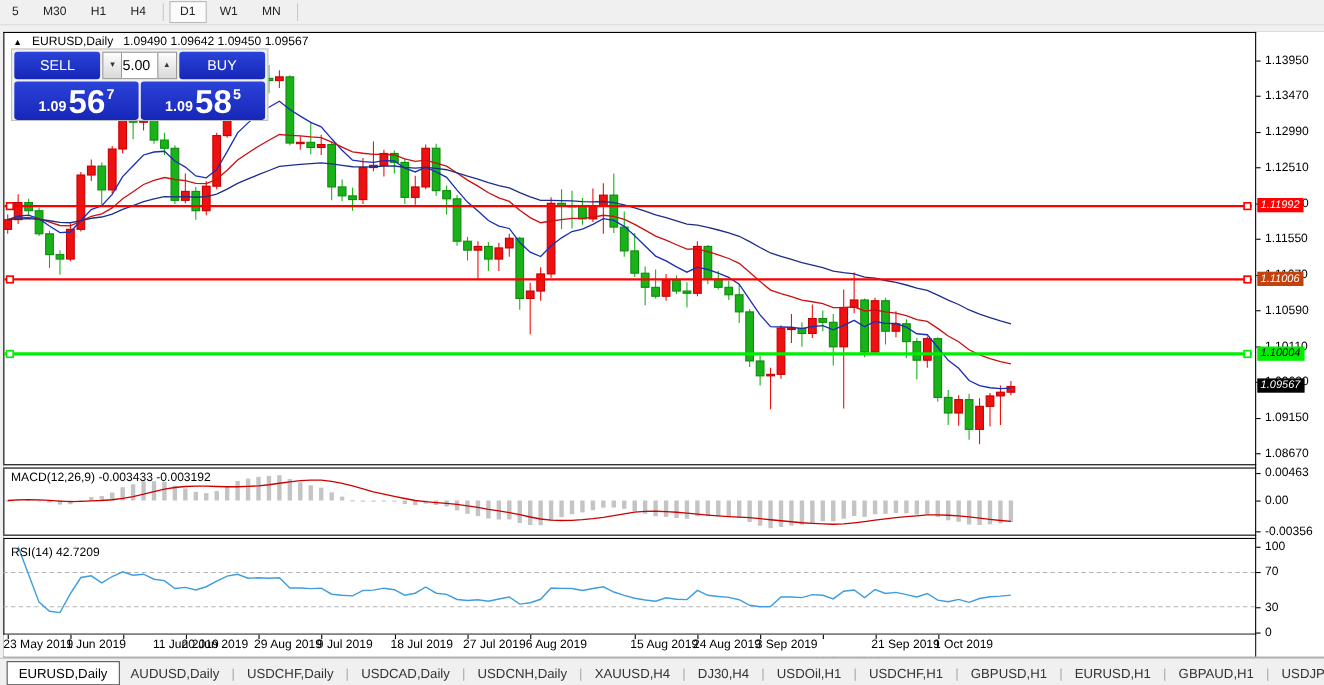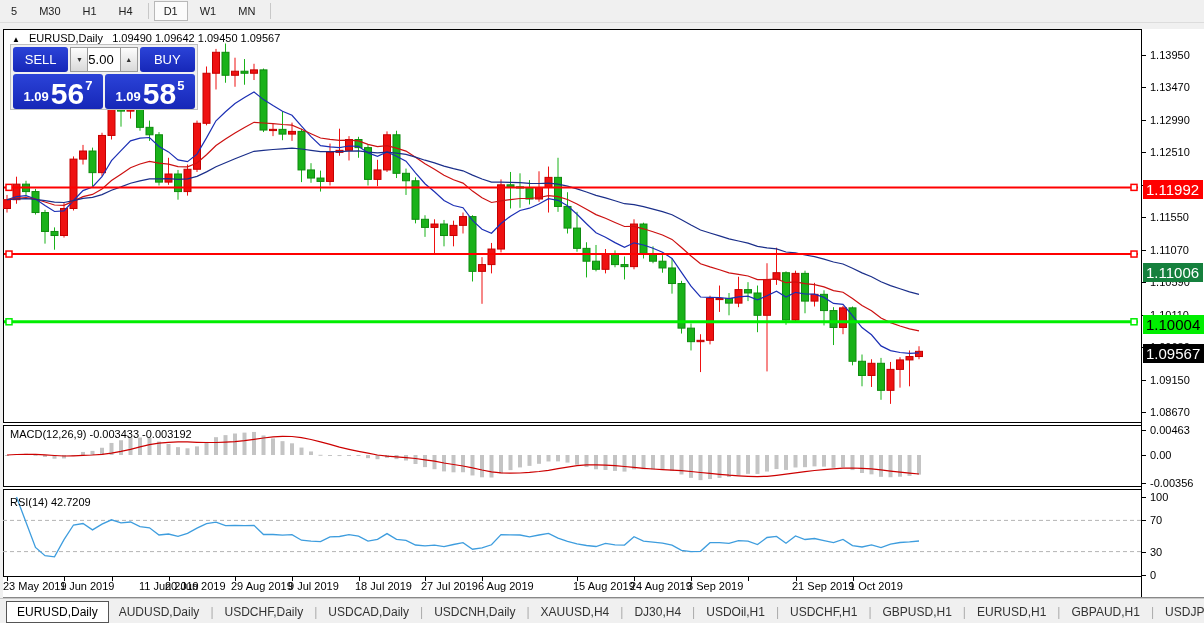"SELL" .trade-panel { width: 188px -> 234px }
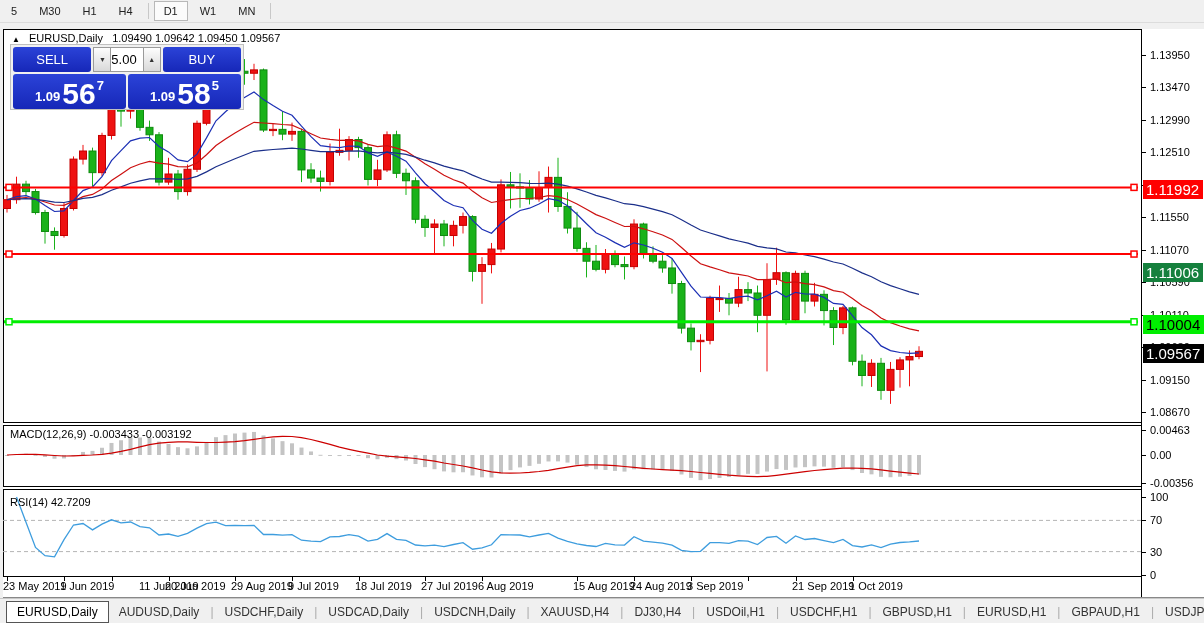"1.11992" .price-tag { font-size: 15px -> 10px; font-style: none -> italic }
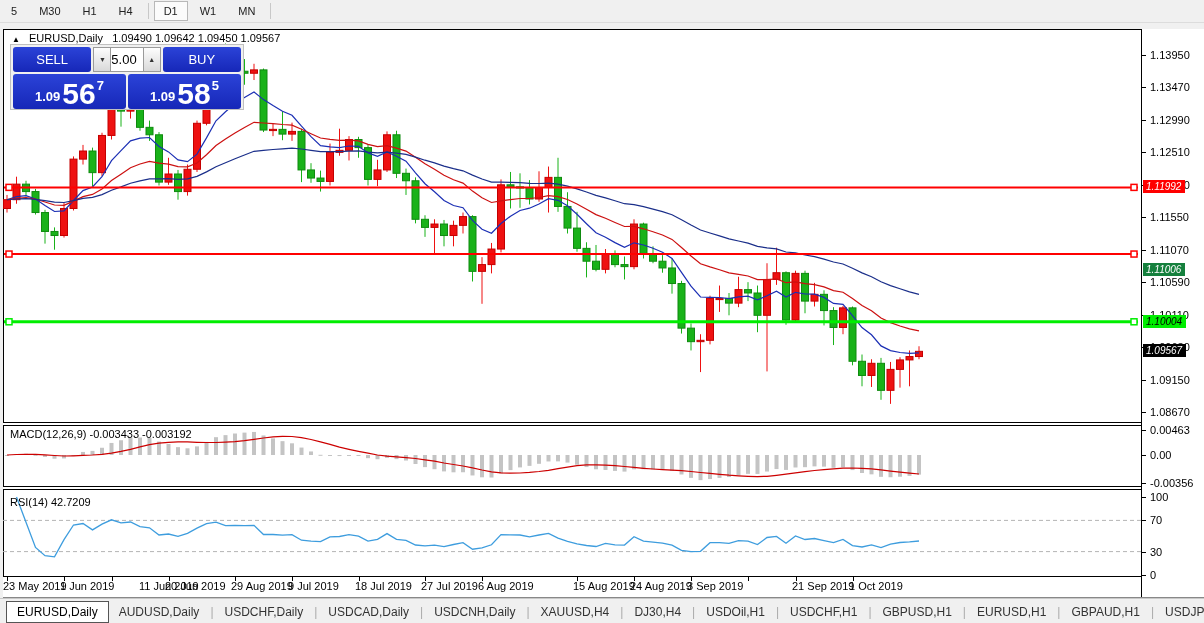"1.11006" div.price-tag { background: #15803d -> #c2410c; top: 234px -> 218px }
